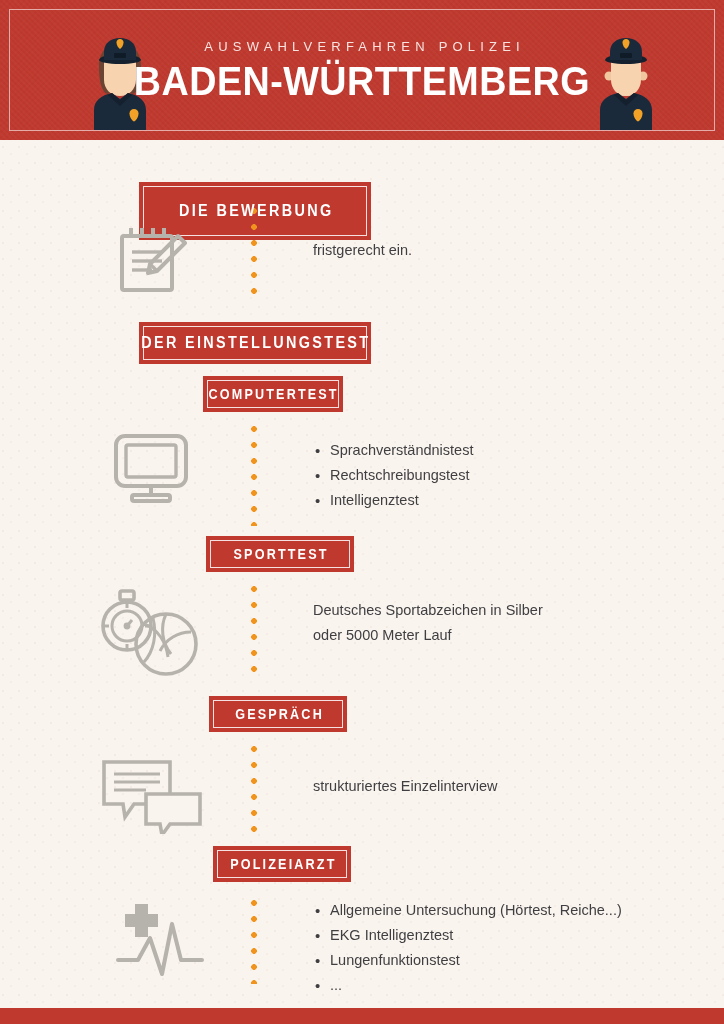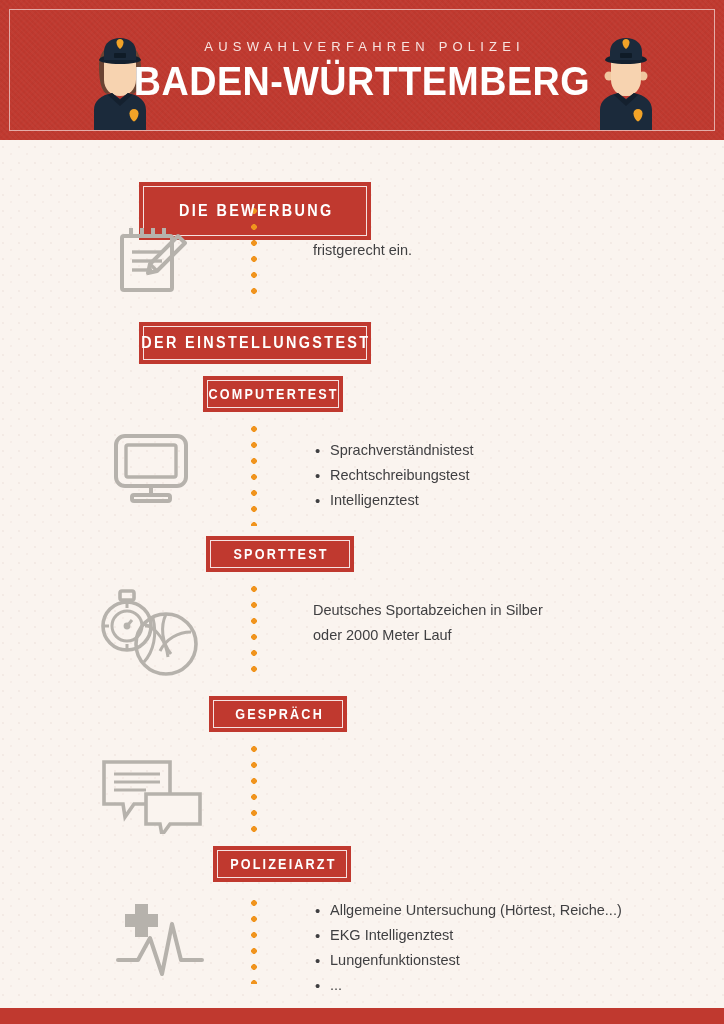"oder 2000 Meter Lauf" p { text: 2000 -> 5000 }
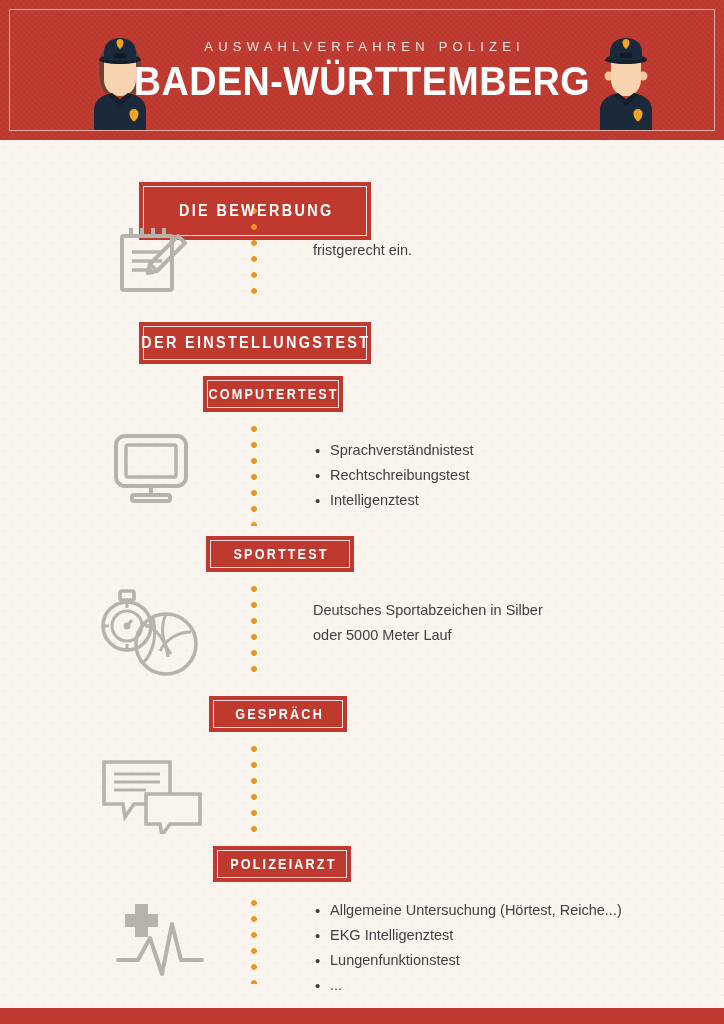"strukturiertes Einzelinterview" div.step-text { html: none -> <div> <p>strukturiertes Einzelinterview</p> </div> }
